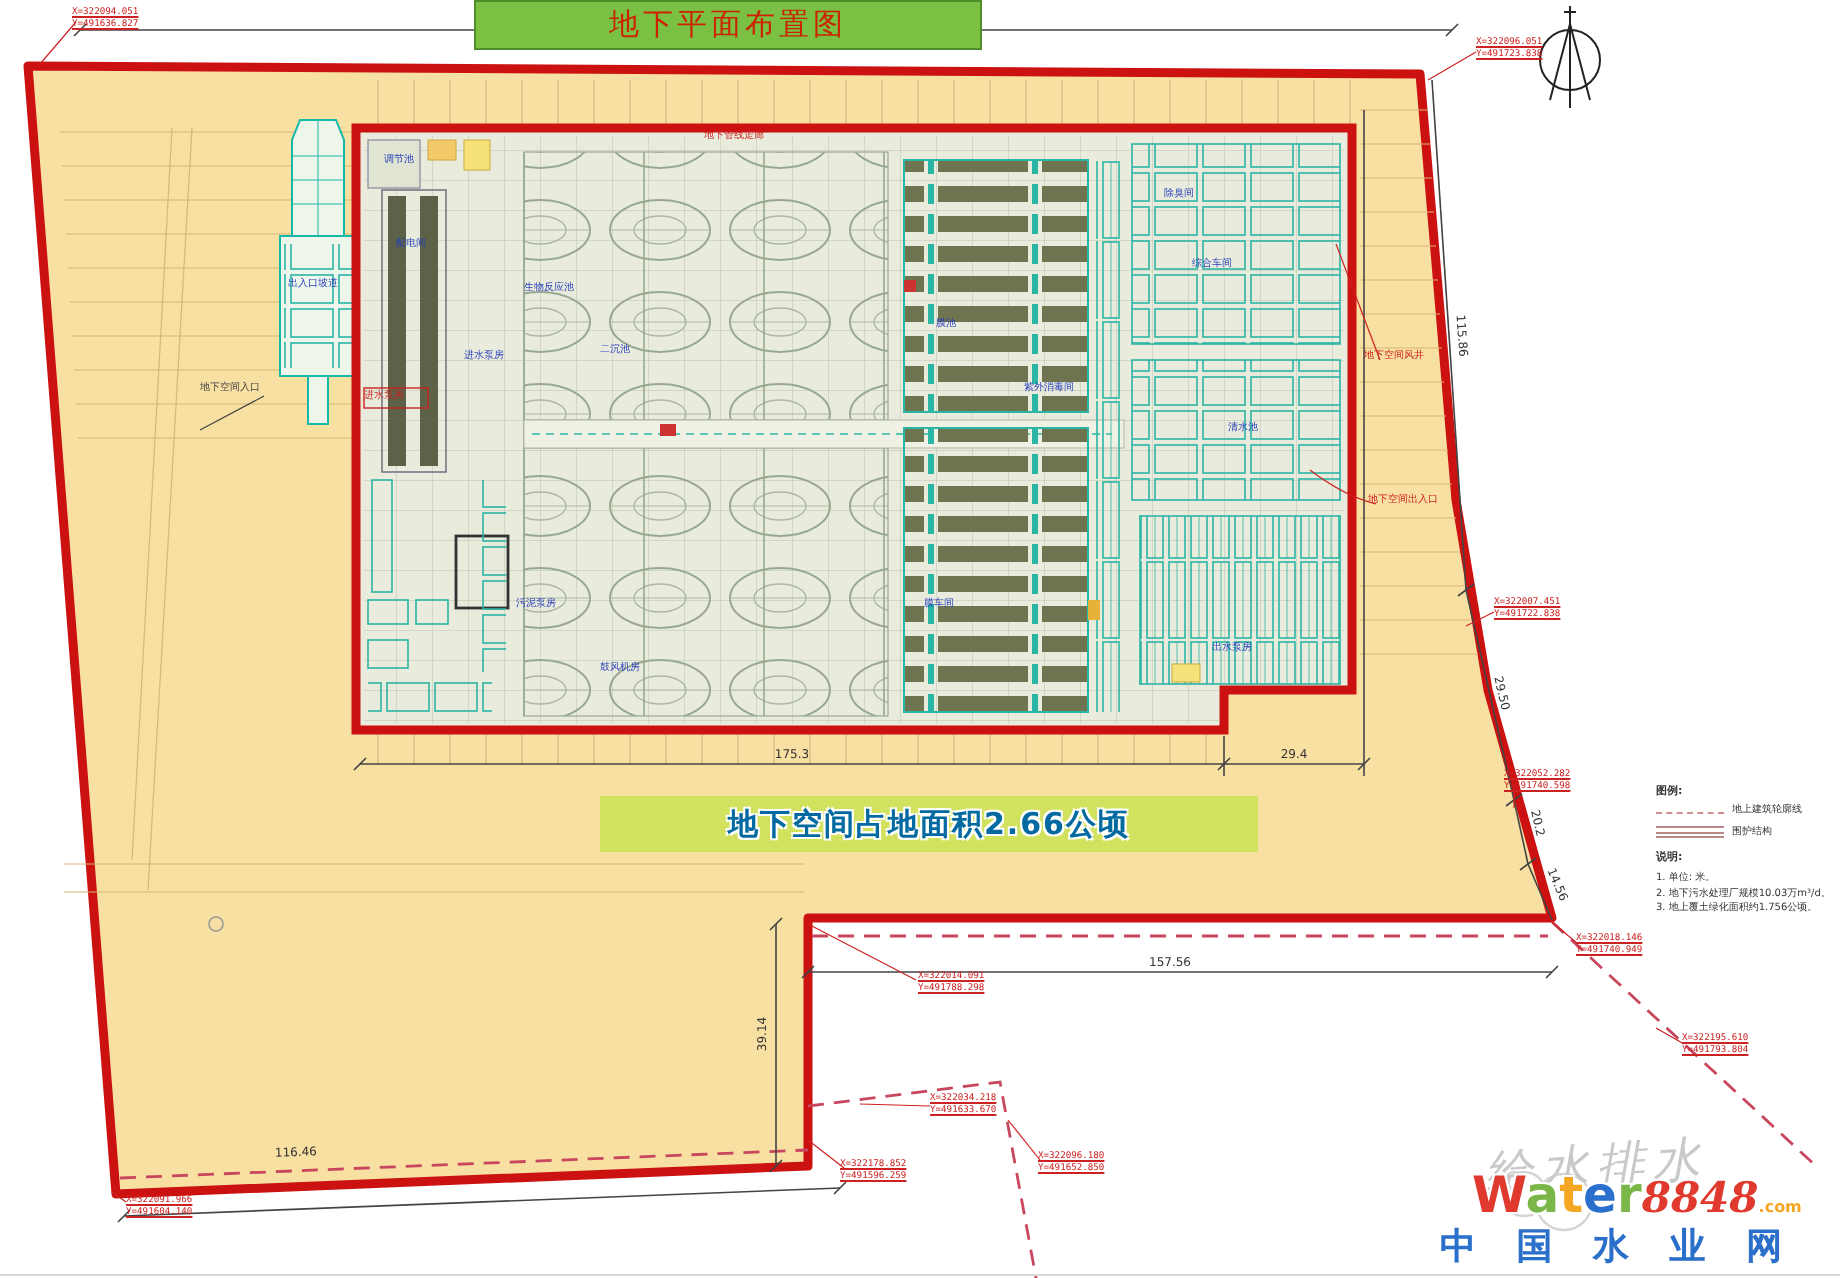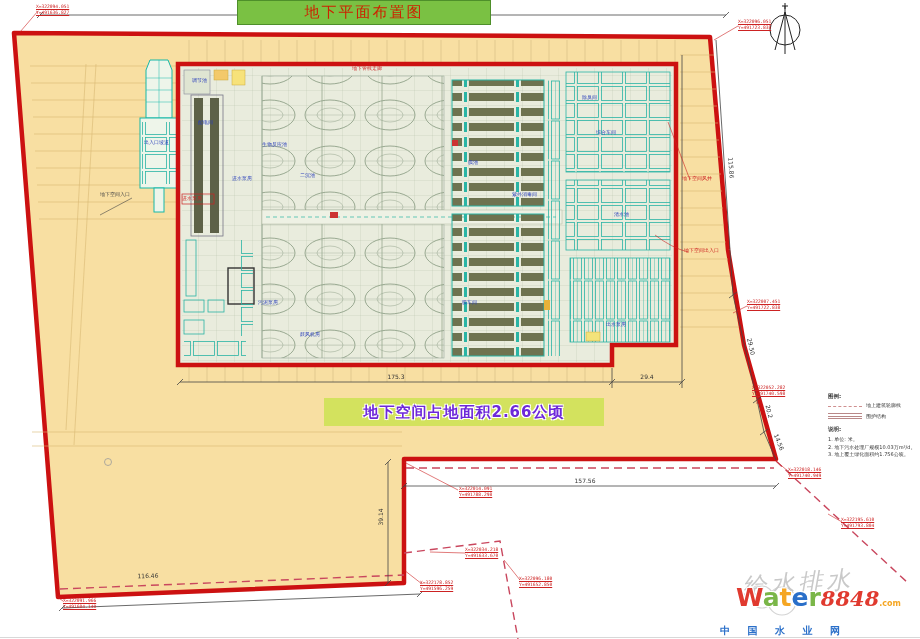"地下空间占地面积2.66公顷" .area-box { color: #6d28d9 -> #0369a1; margin-left: 24px -> none; width: 280px -> 329px }
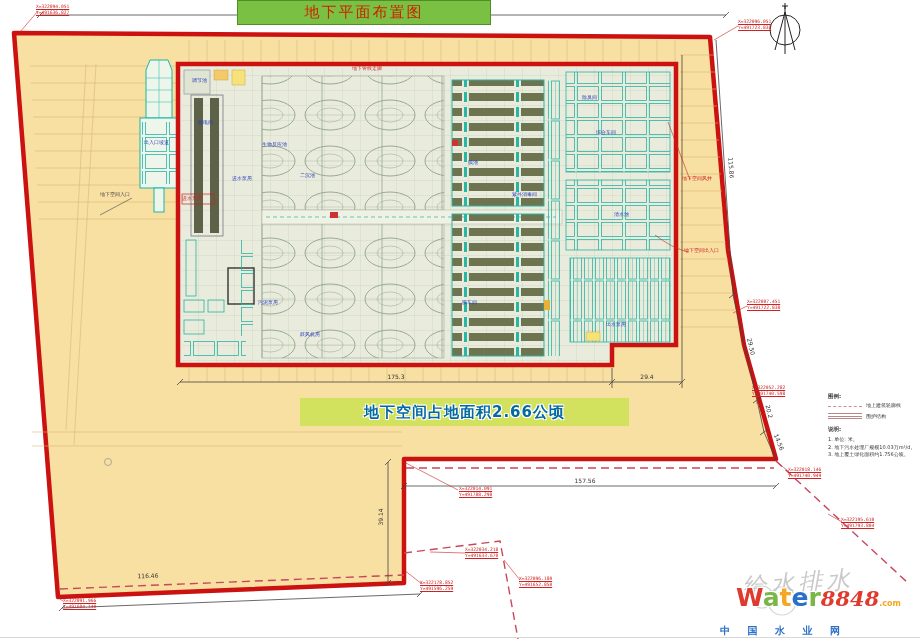"中 国 水 业 网" .wm-cn { font-size: 10px -> 18px; margin-top: 13px -> none }
